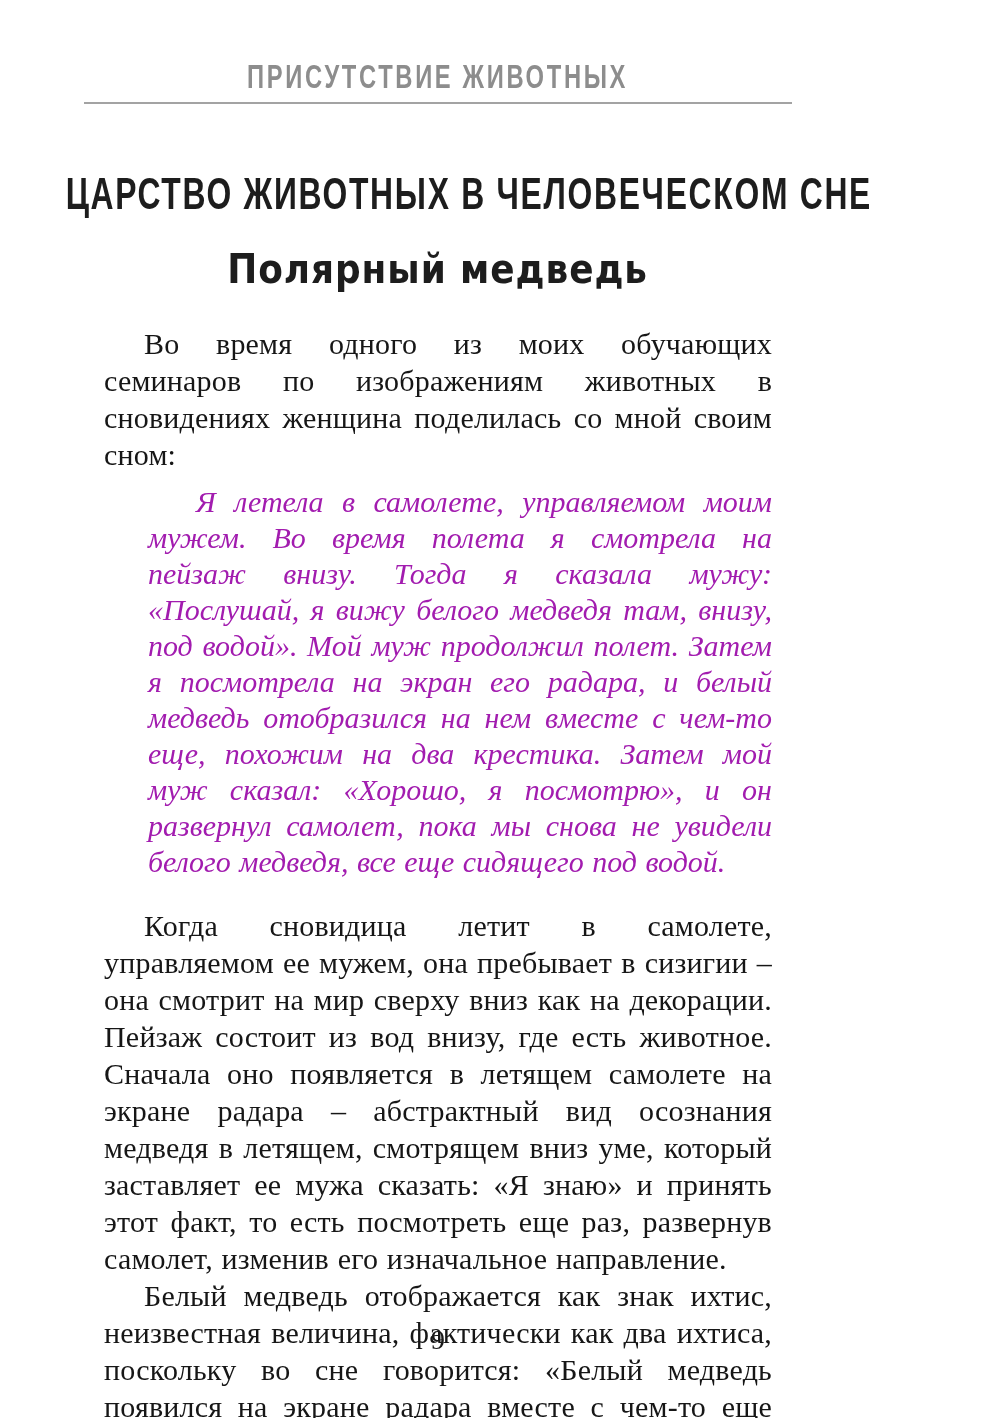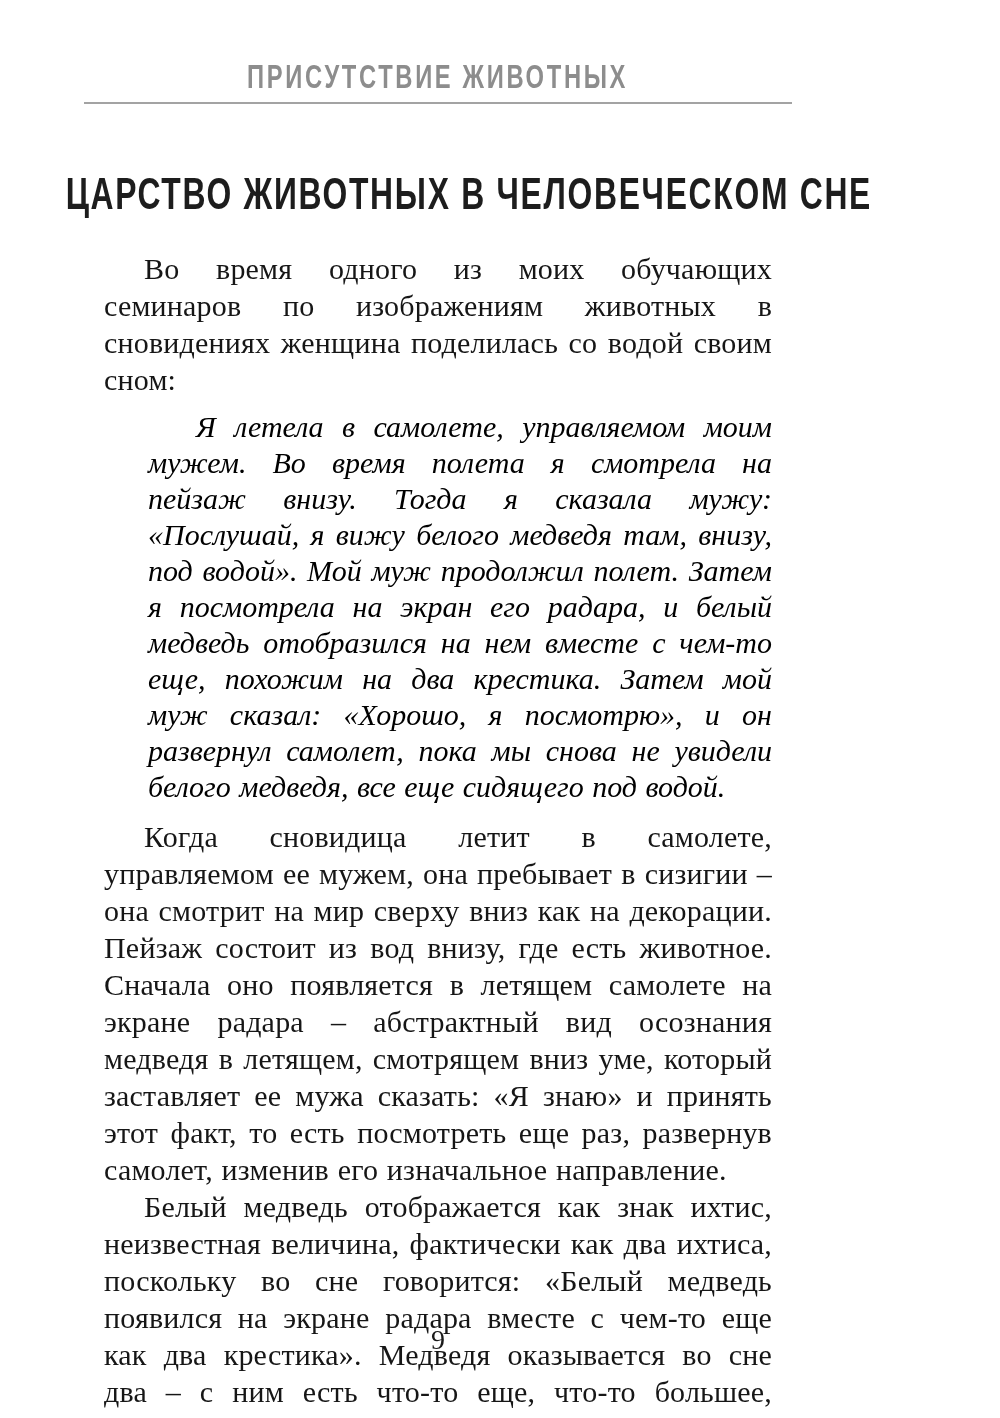"Полярный медведь" h2.section-title { html: none -> <h2> <span>Полярный медведь</span> </h2> }
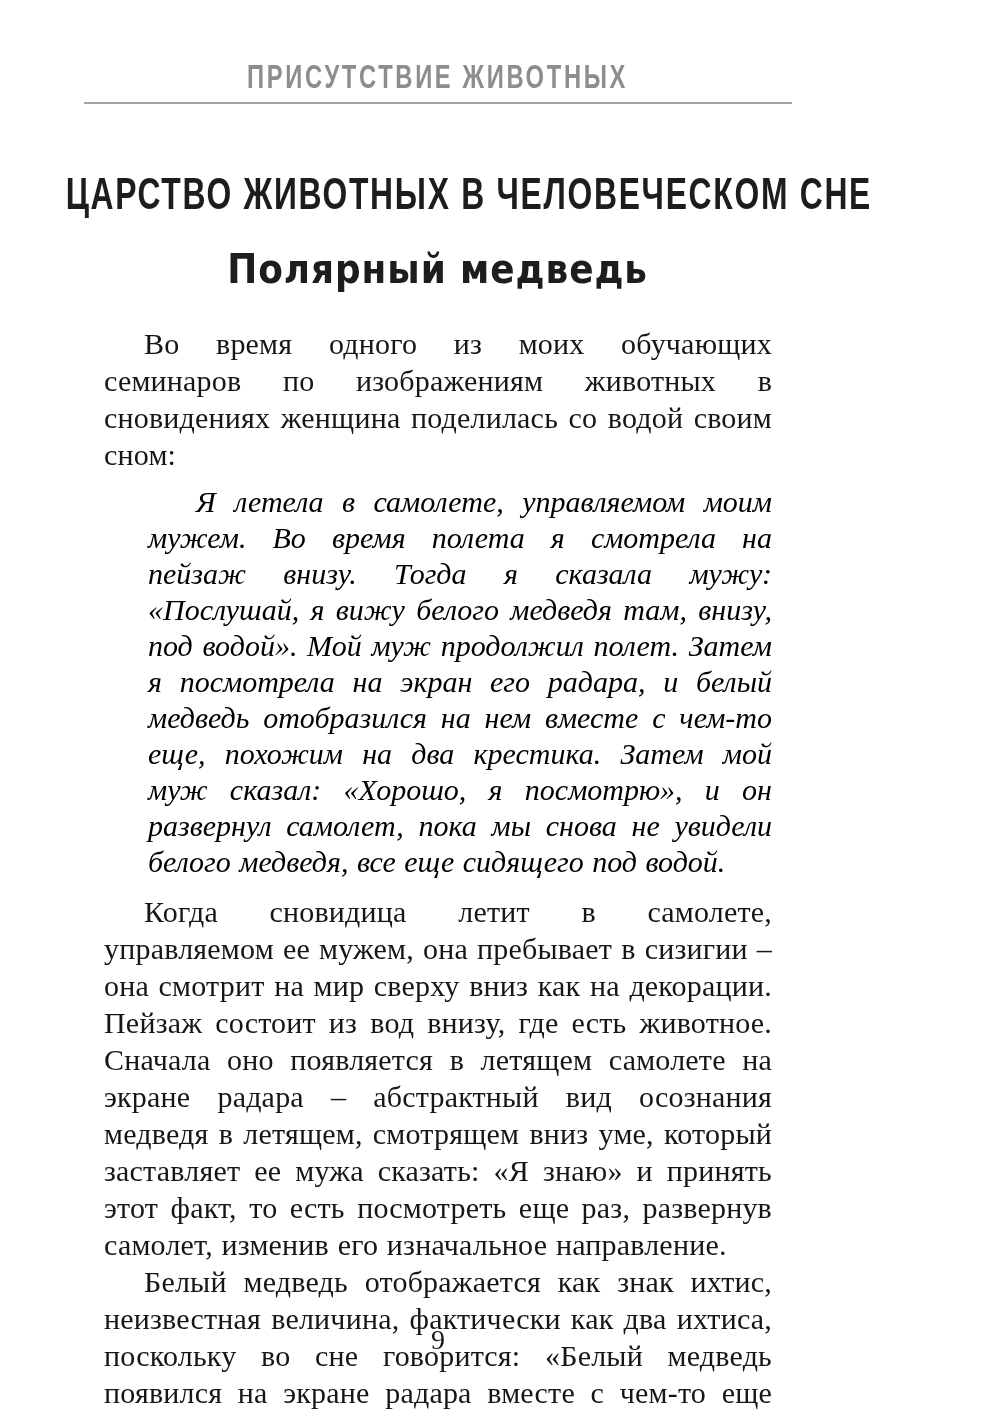"Во время одного из моих" p { text: водой -> мной }
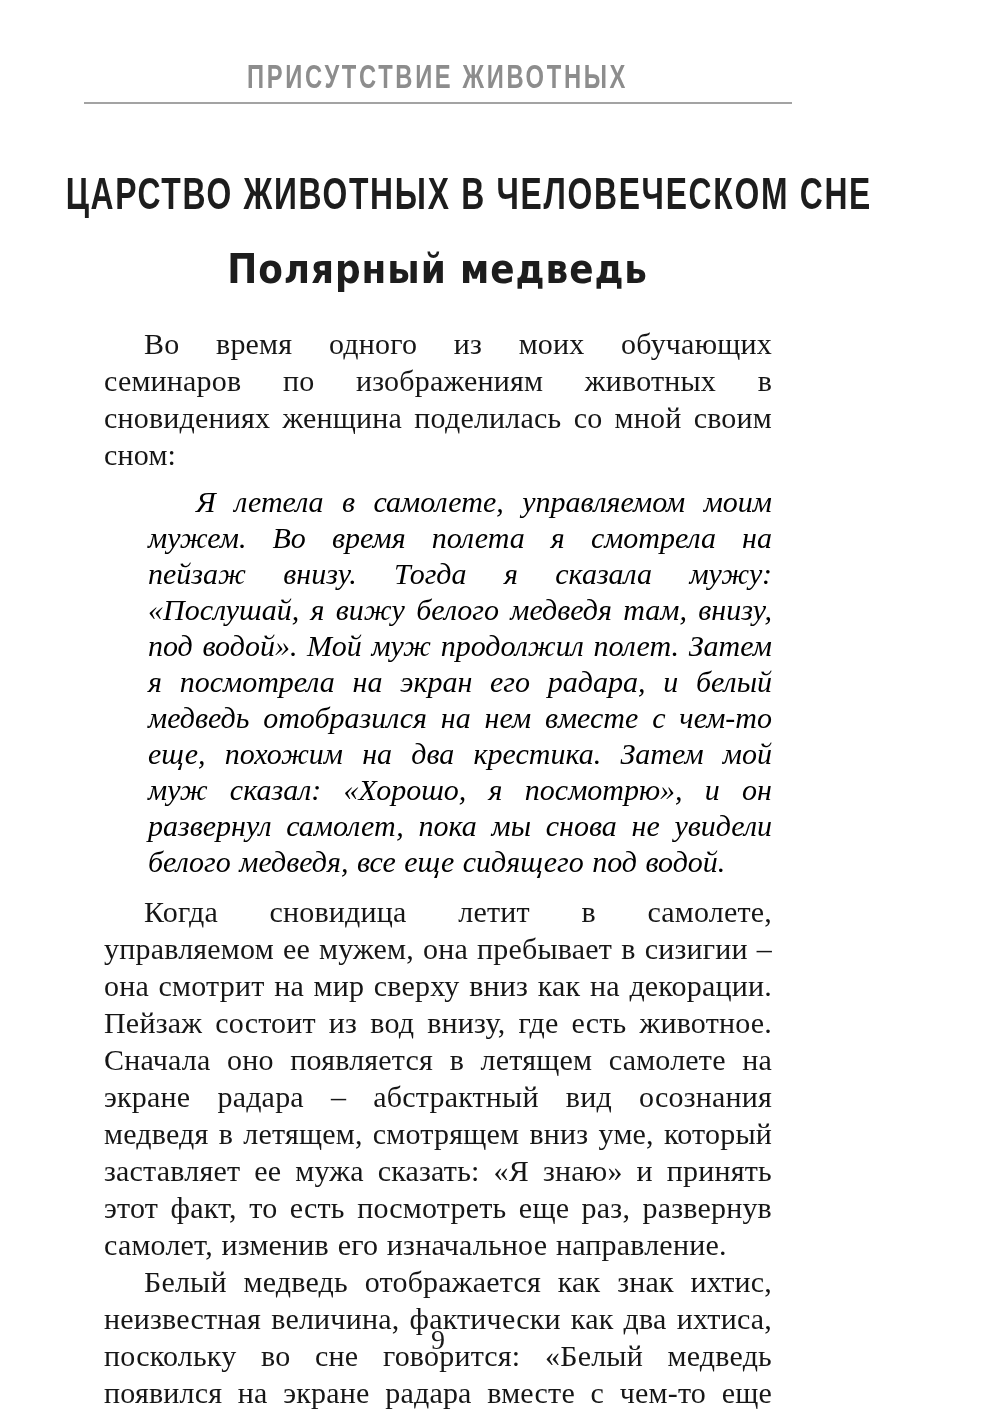"Я летела в самолете, управляемом" .content blockquote { color: #000000 -> #a21caf; margin: 11px 0 13px 44px -> 11px 0 27px 44px }
